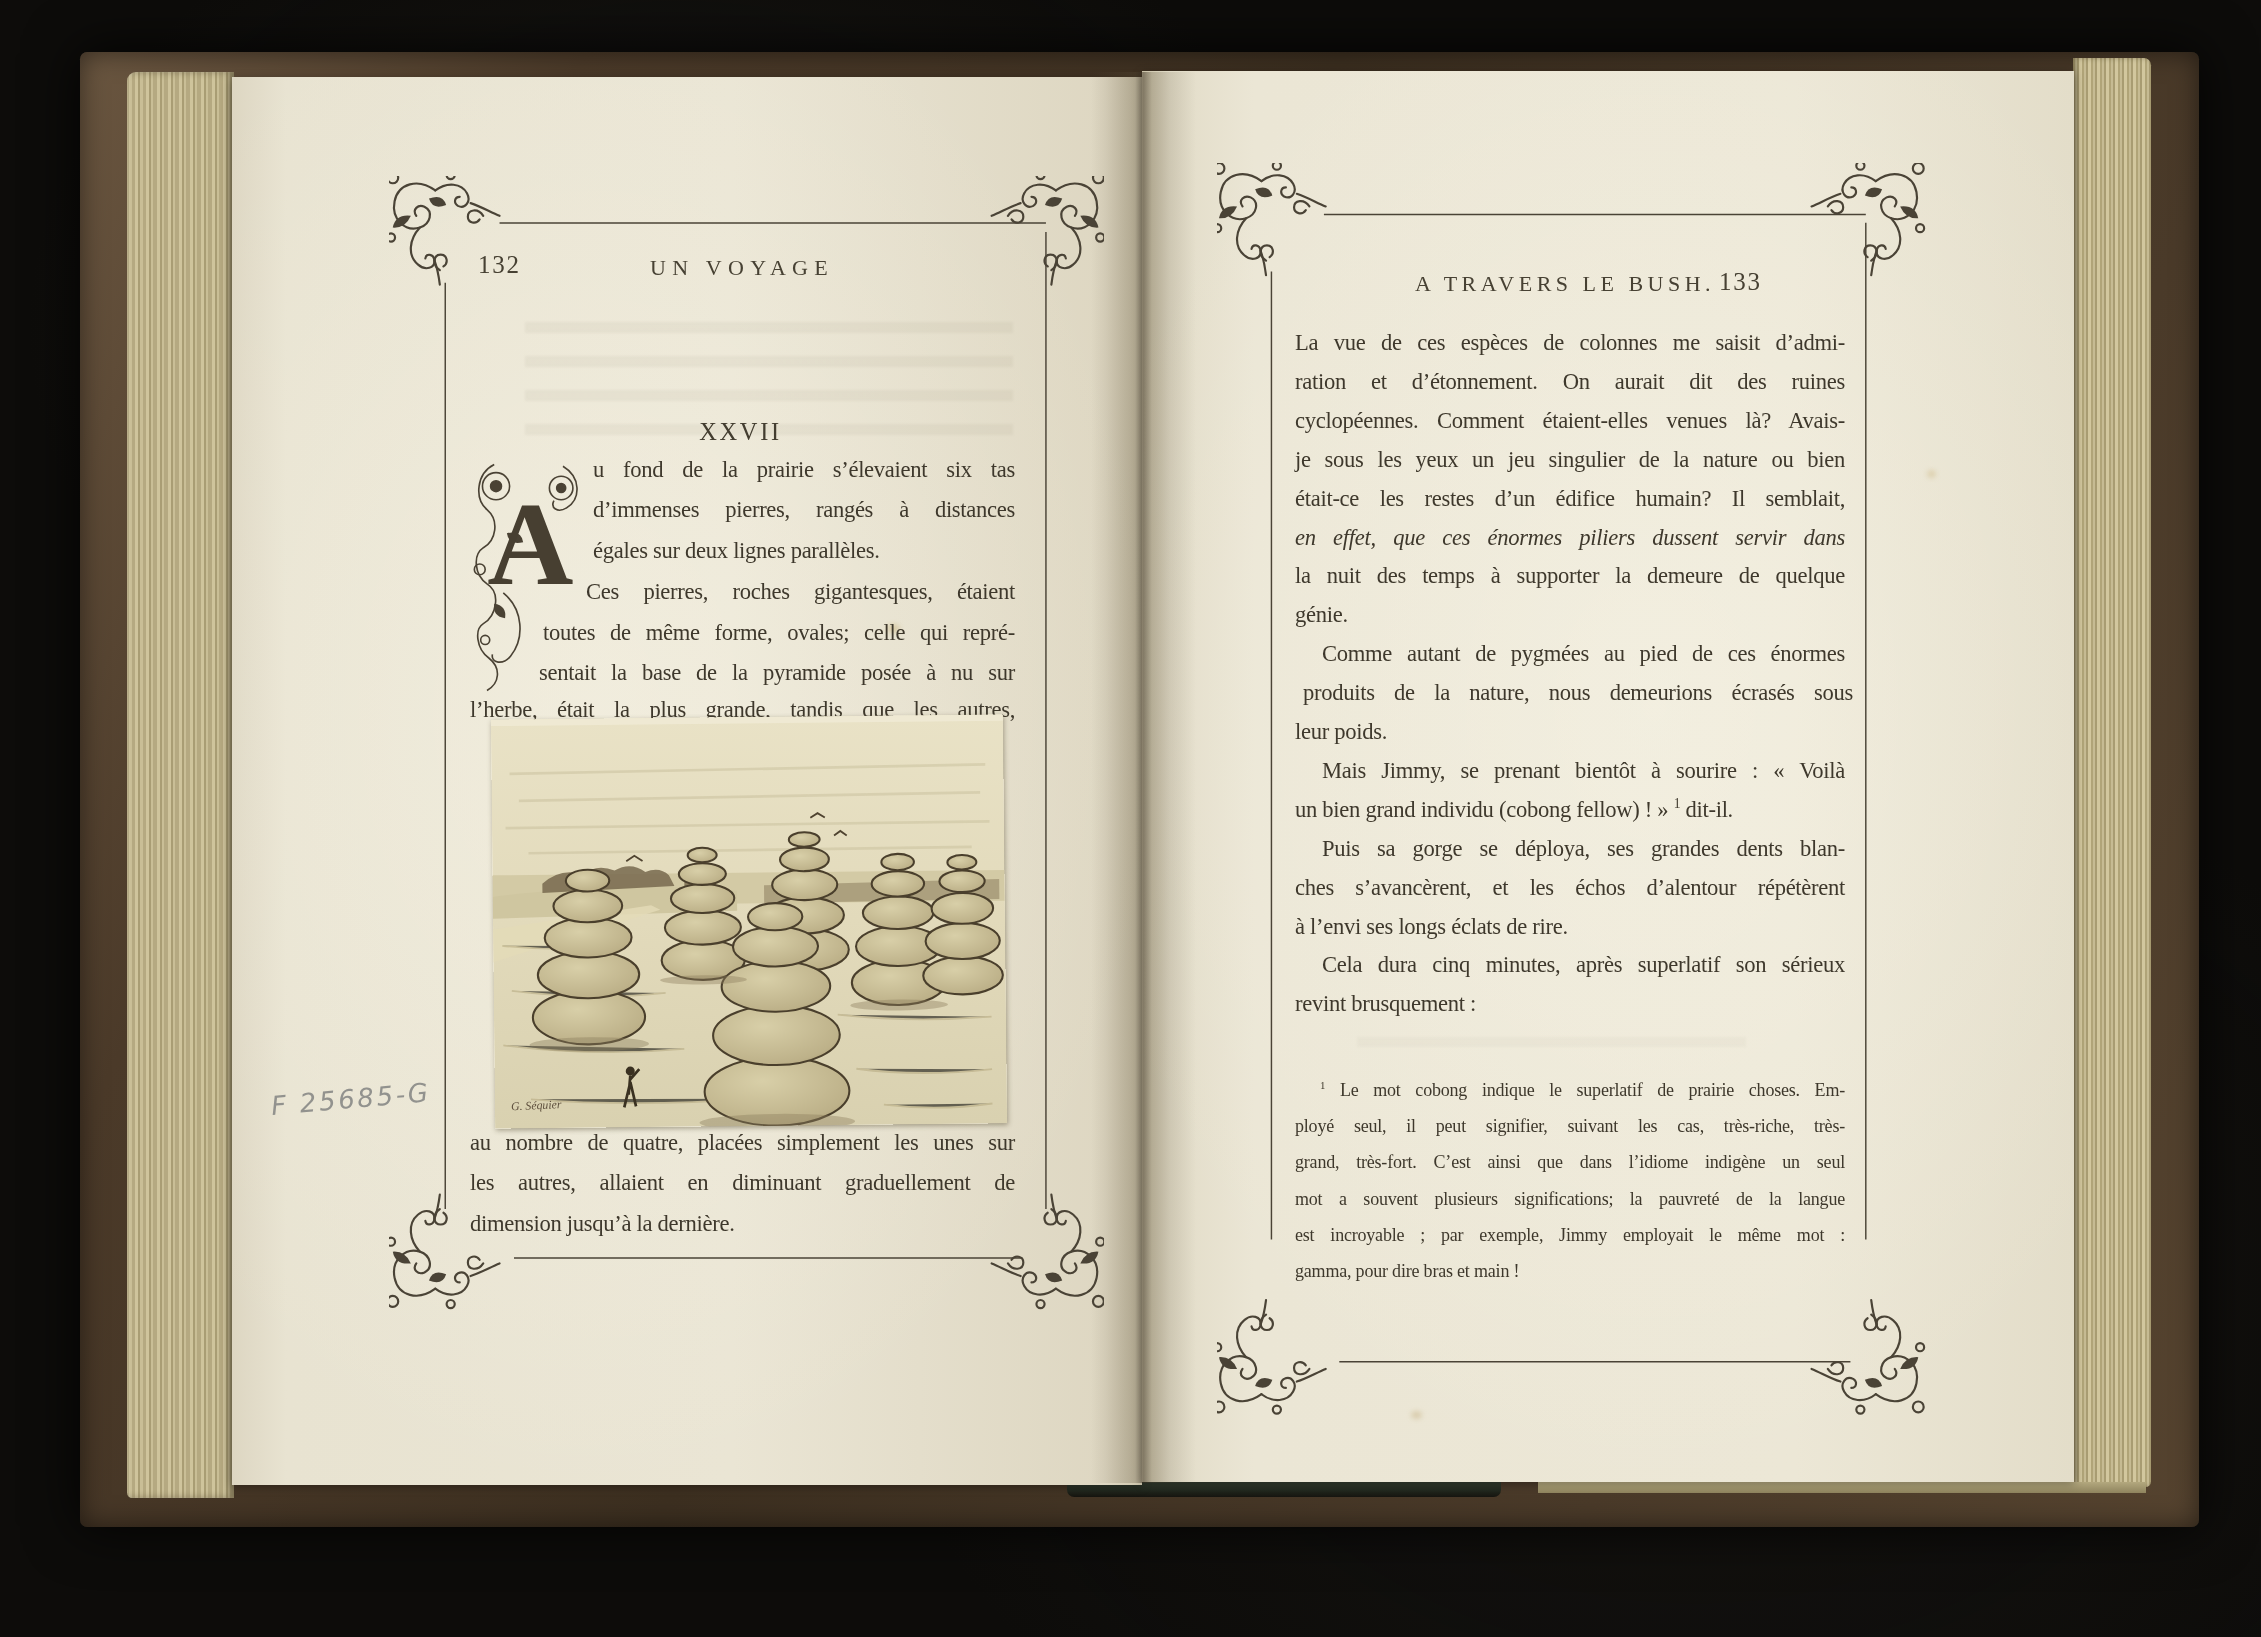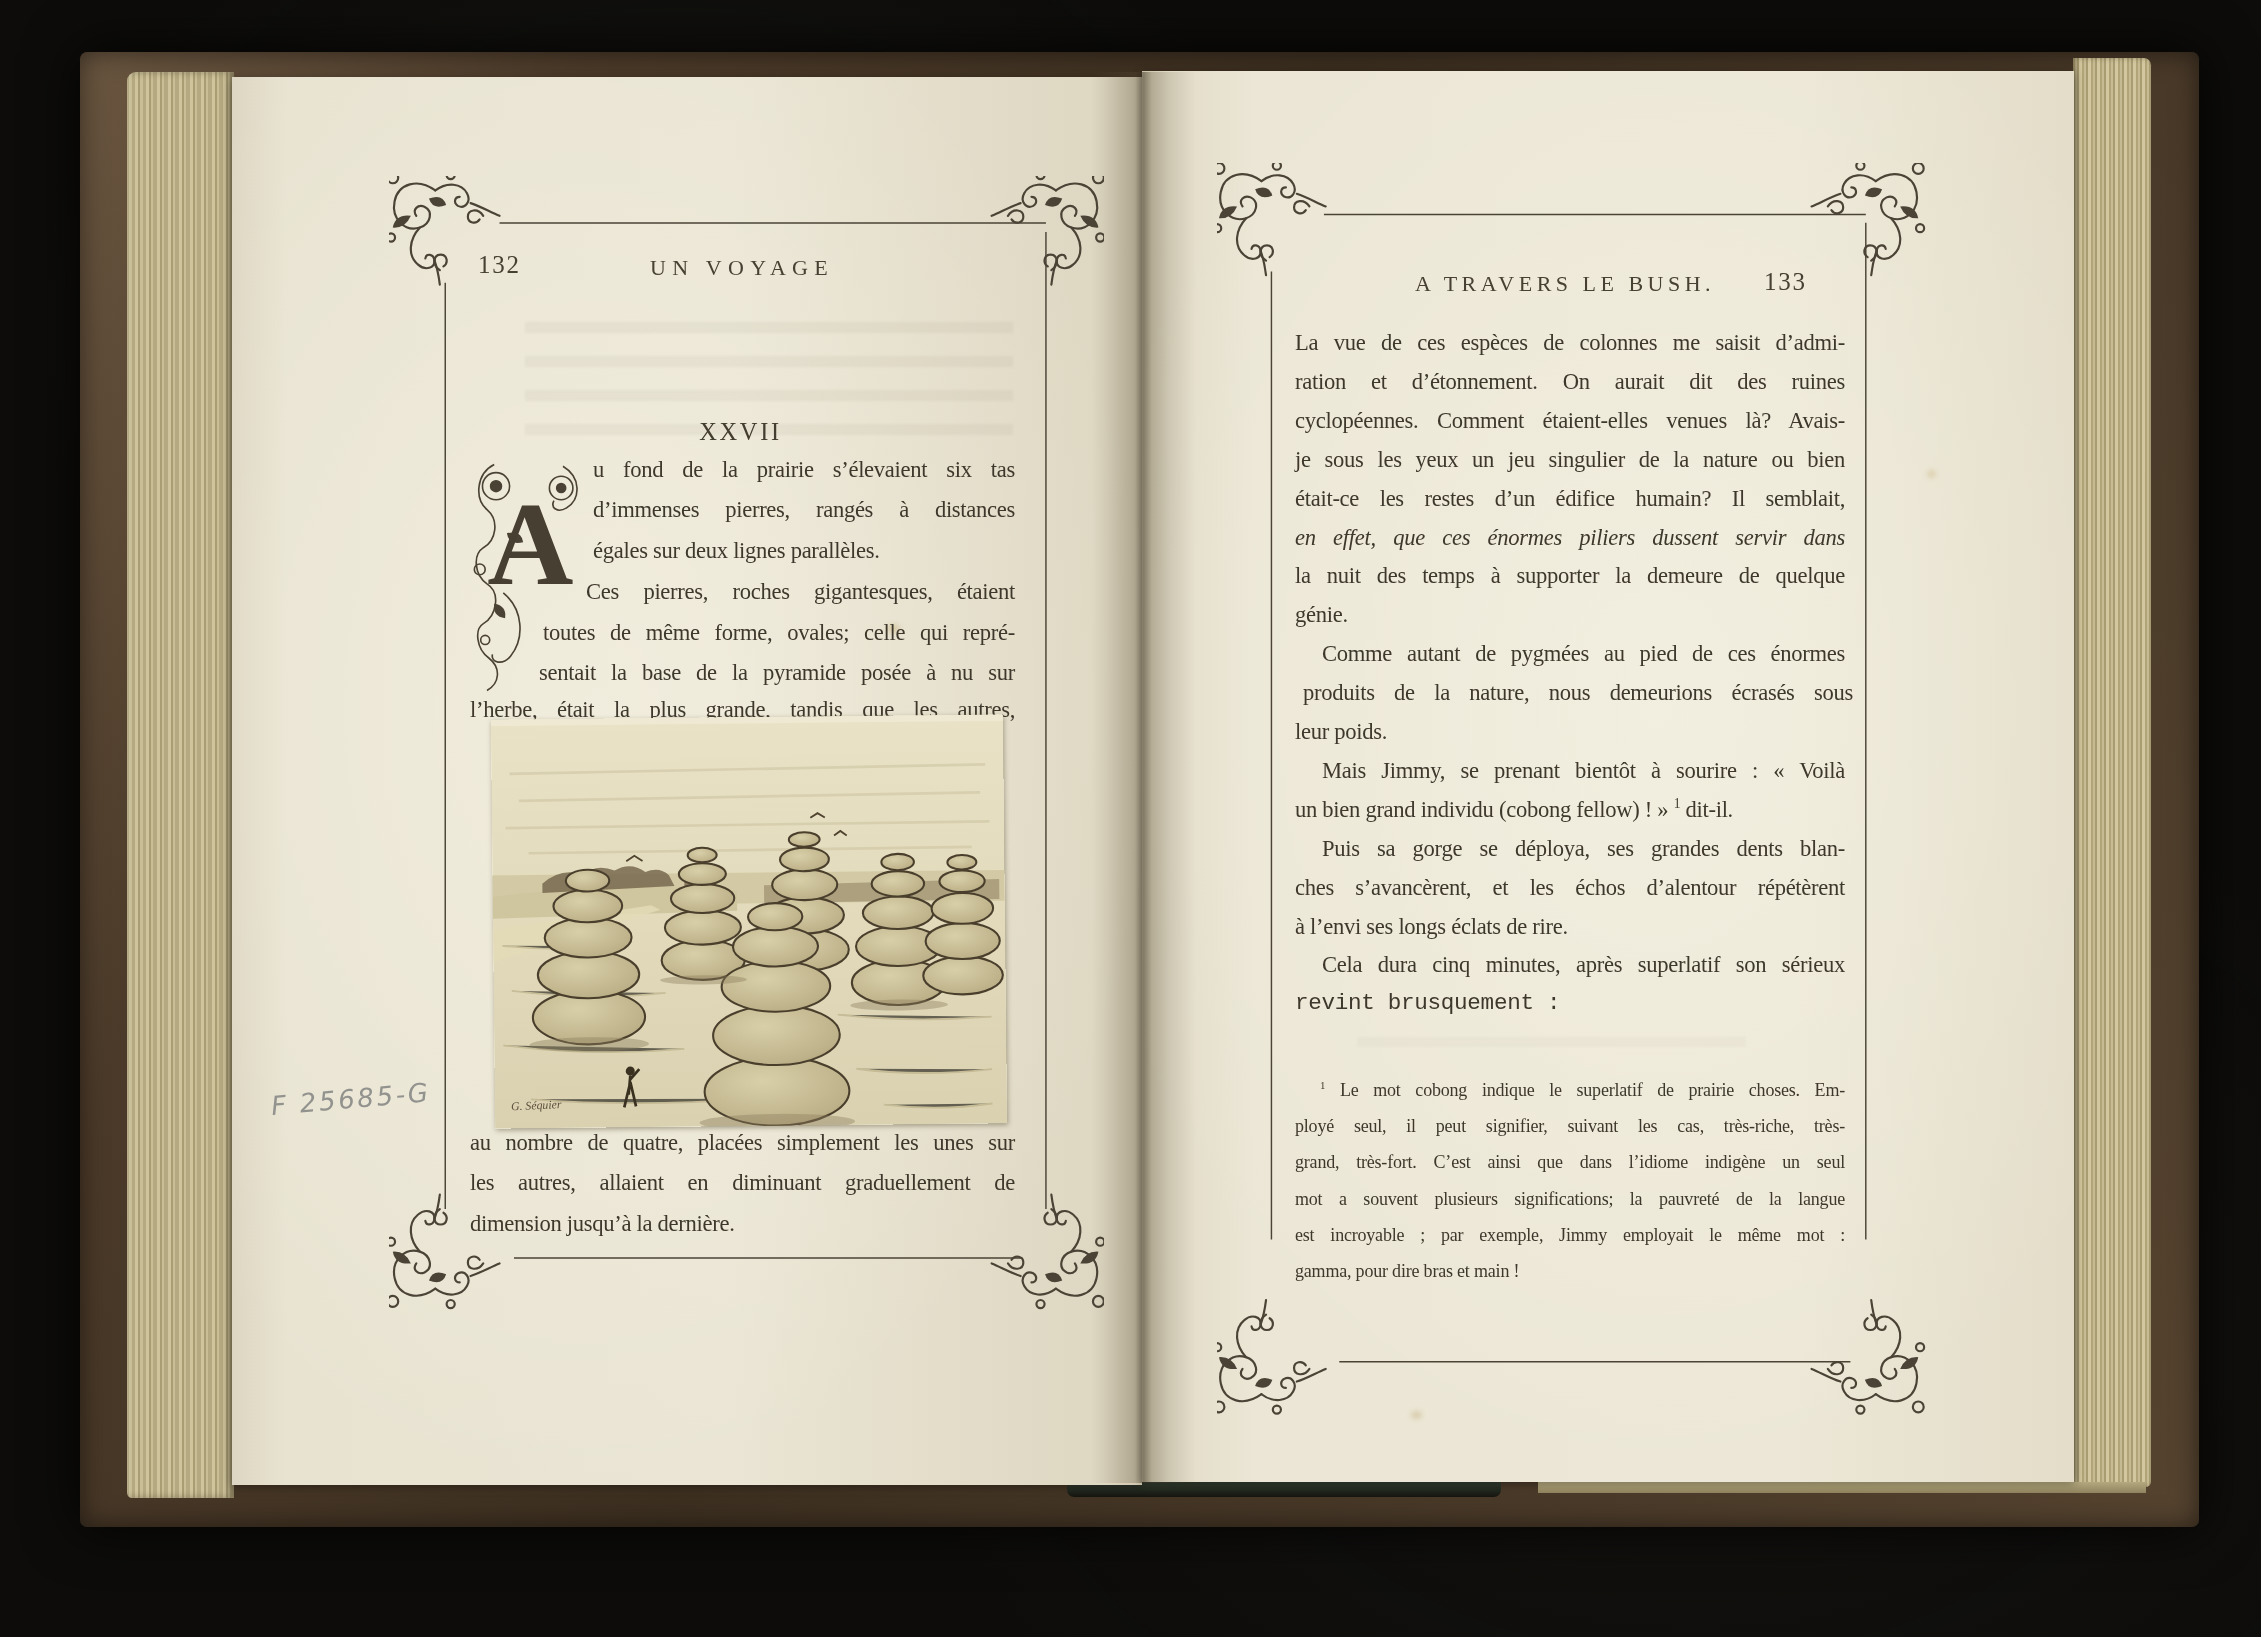"133" div.pagenum { left: 1764px -> 1719px }
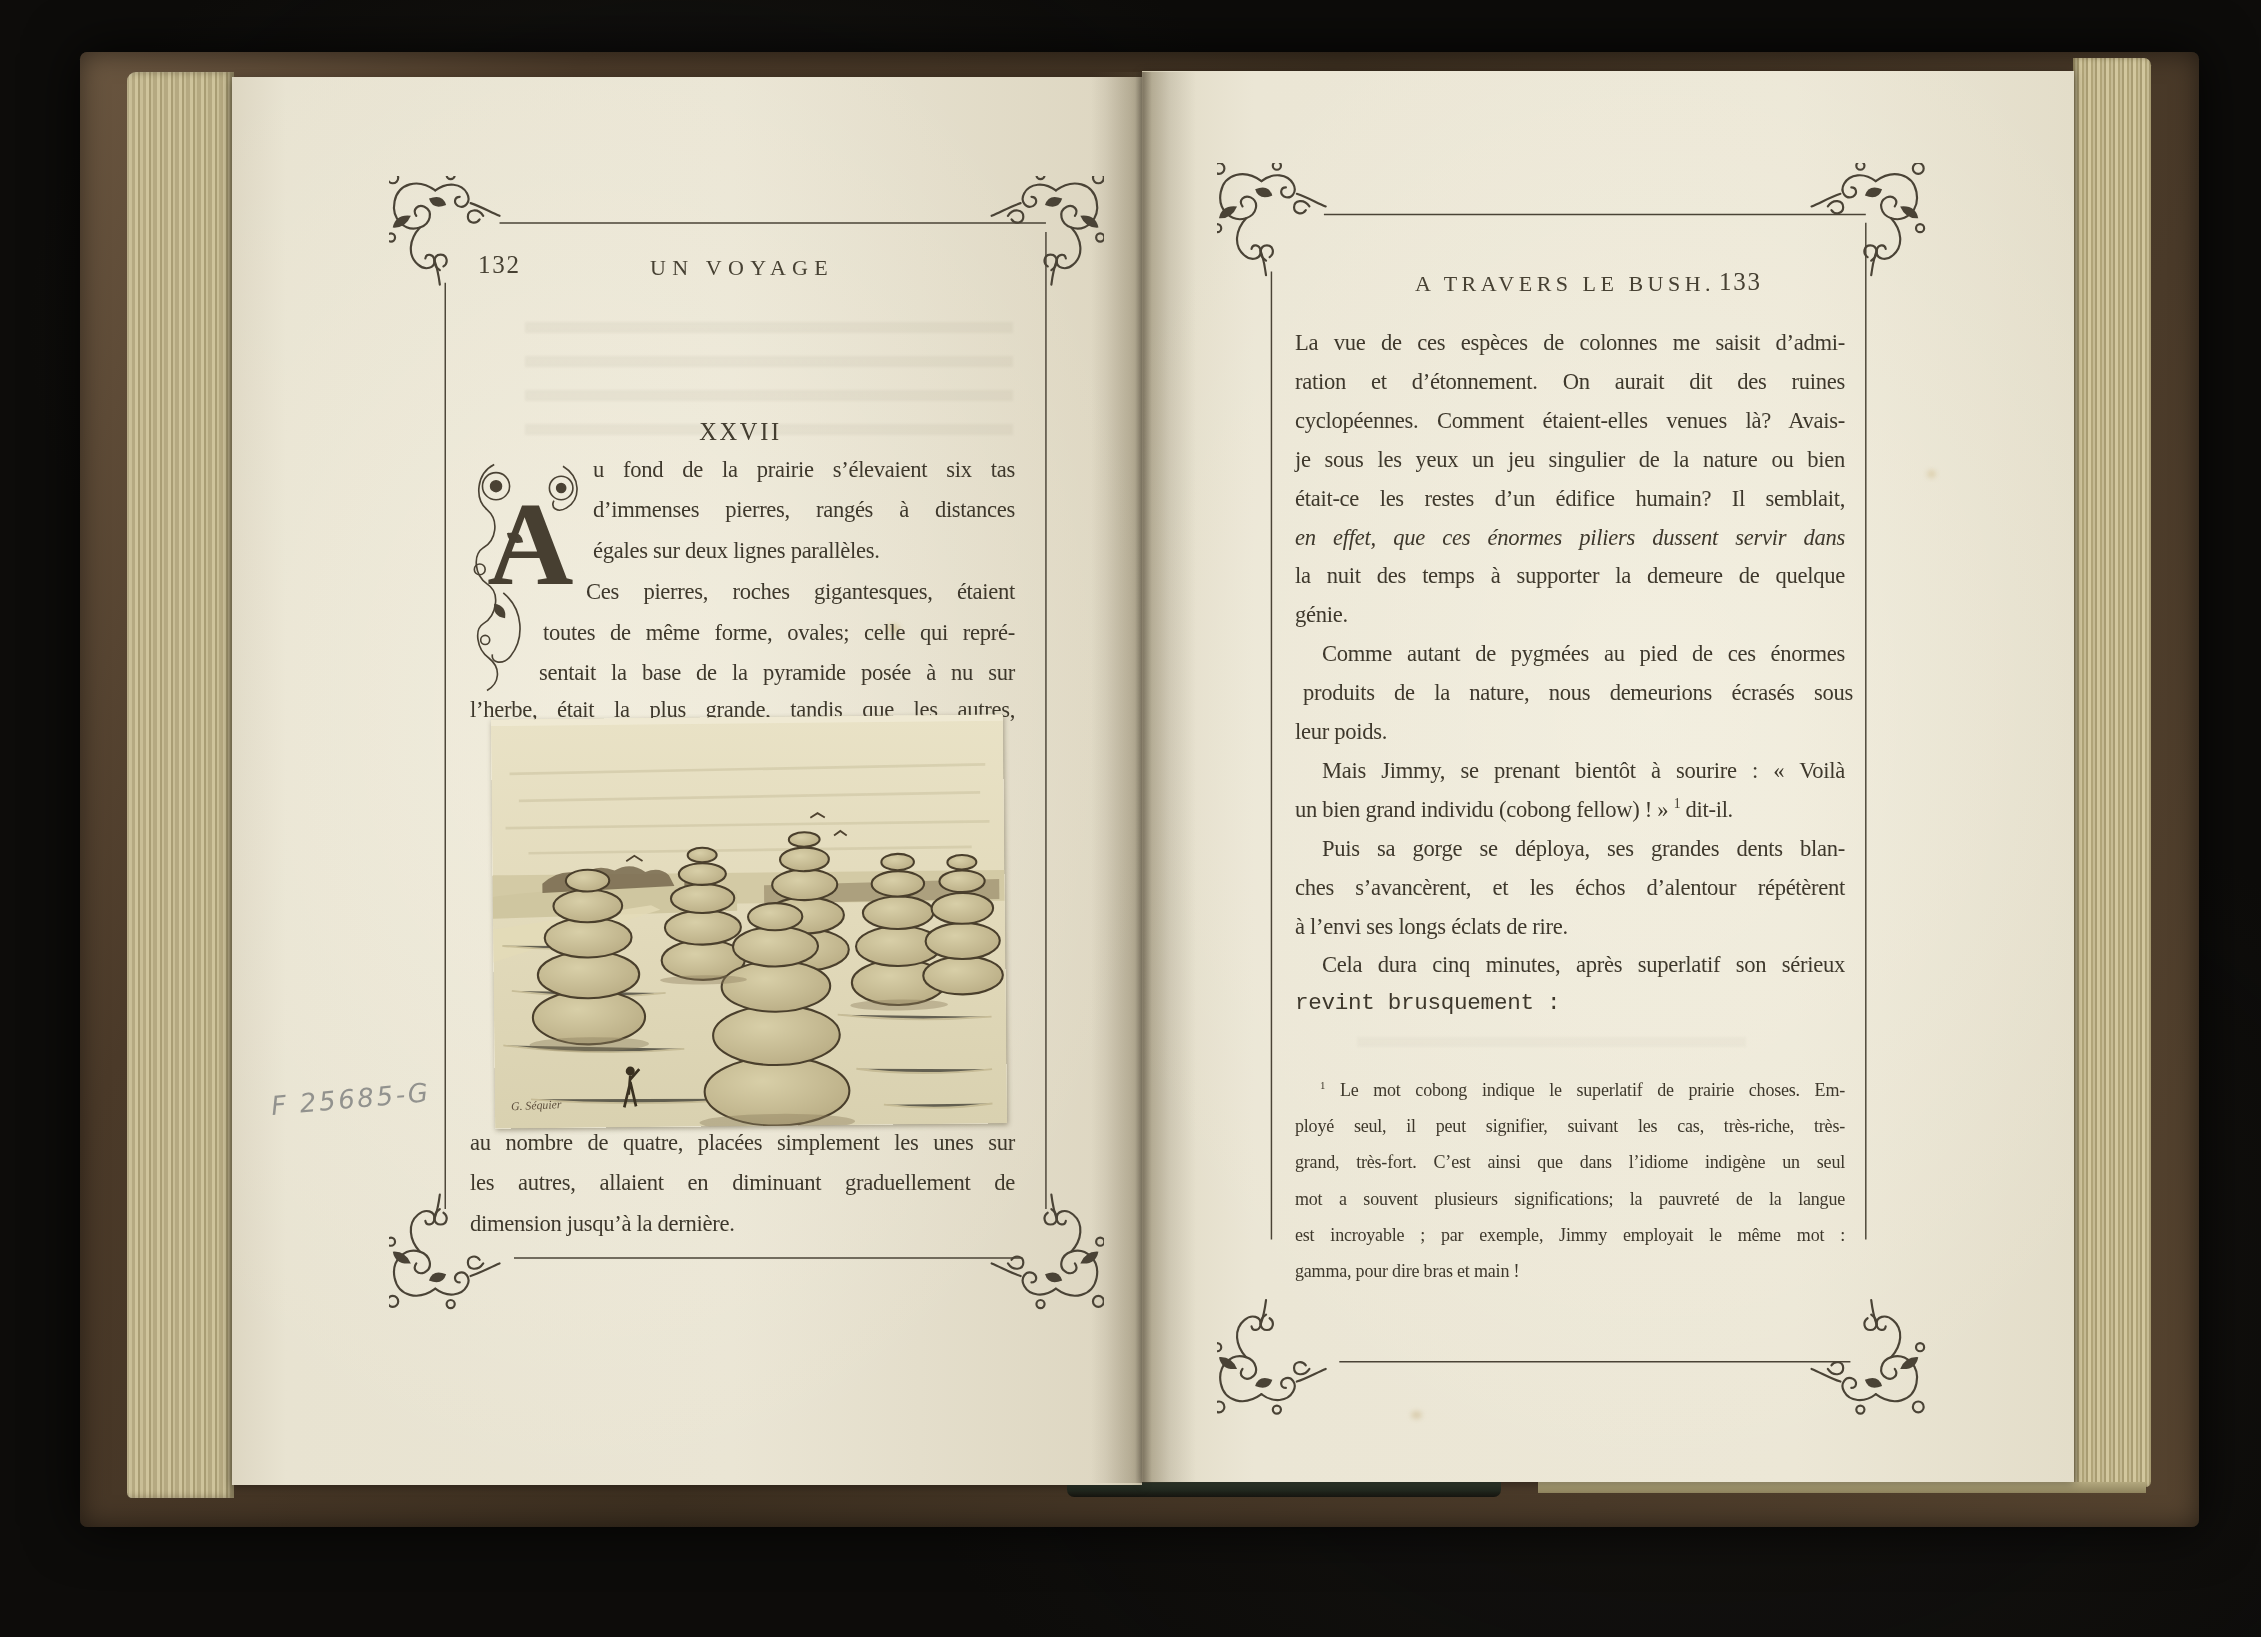"revint brusquement :" div.ln { font-family: Liberation Mono, monospace -> none }
